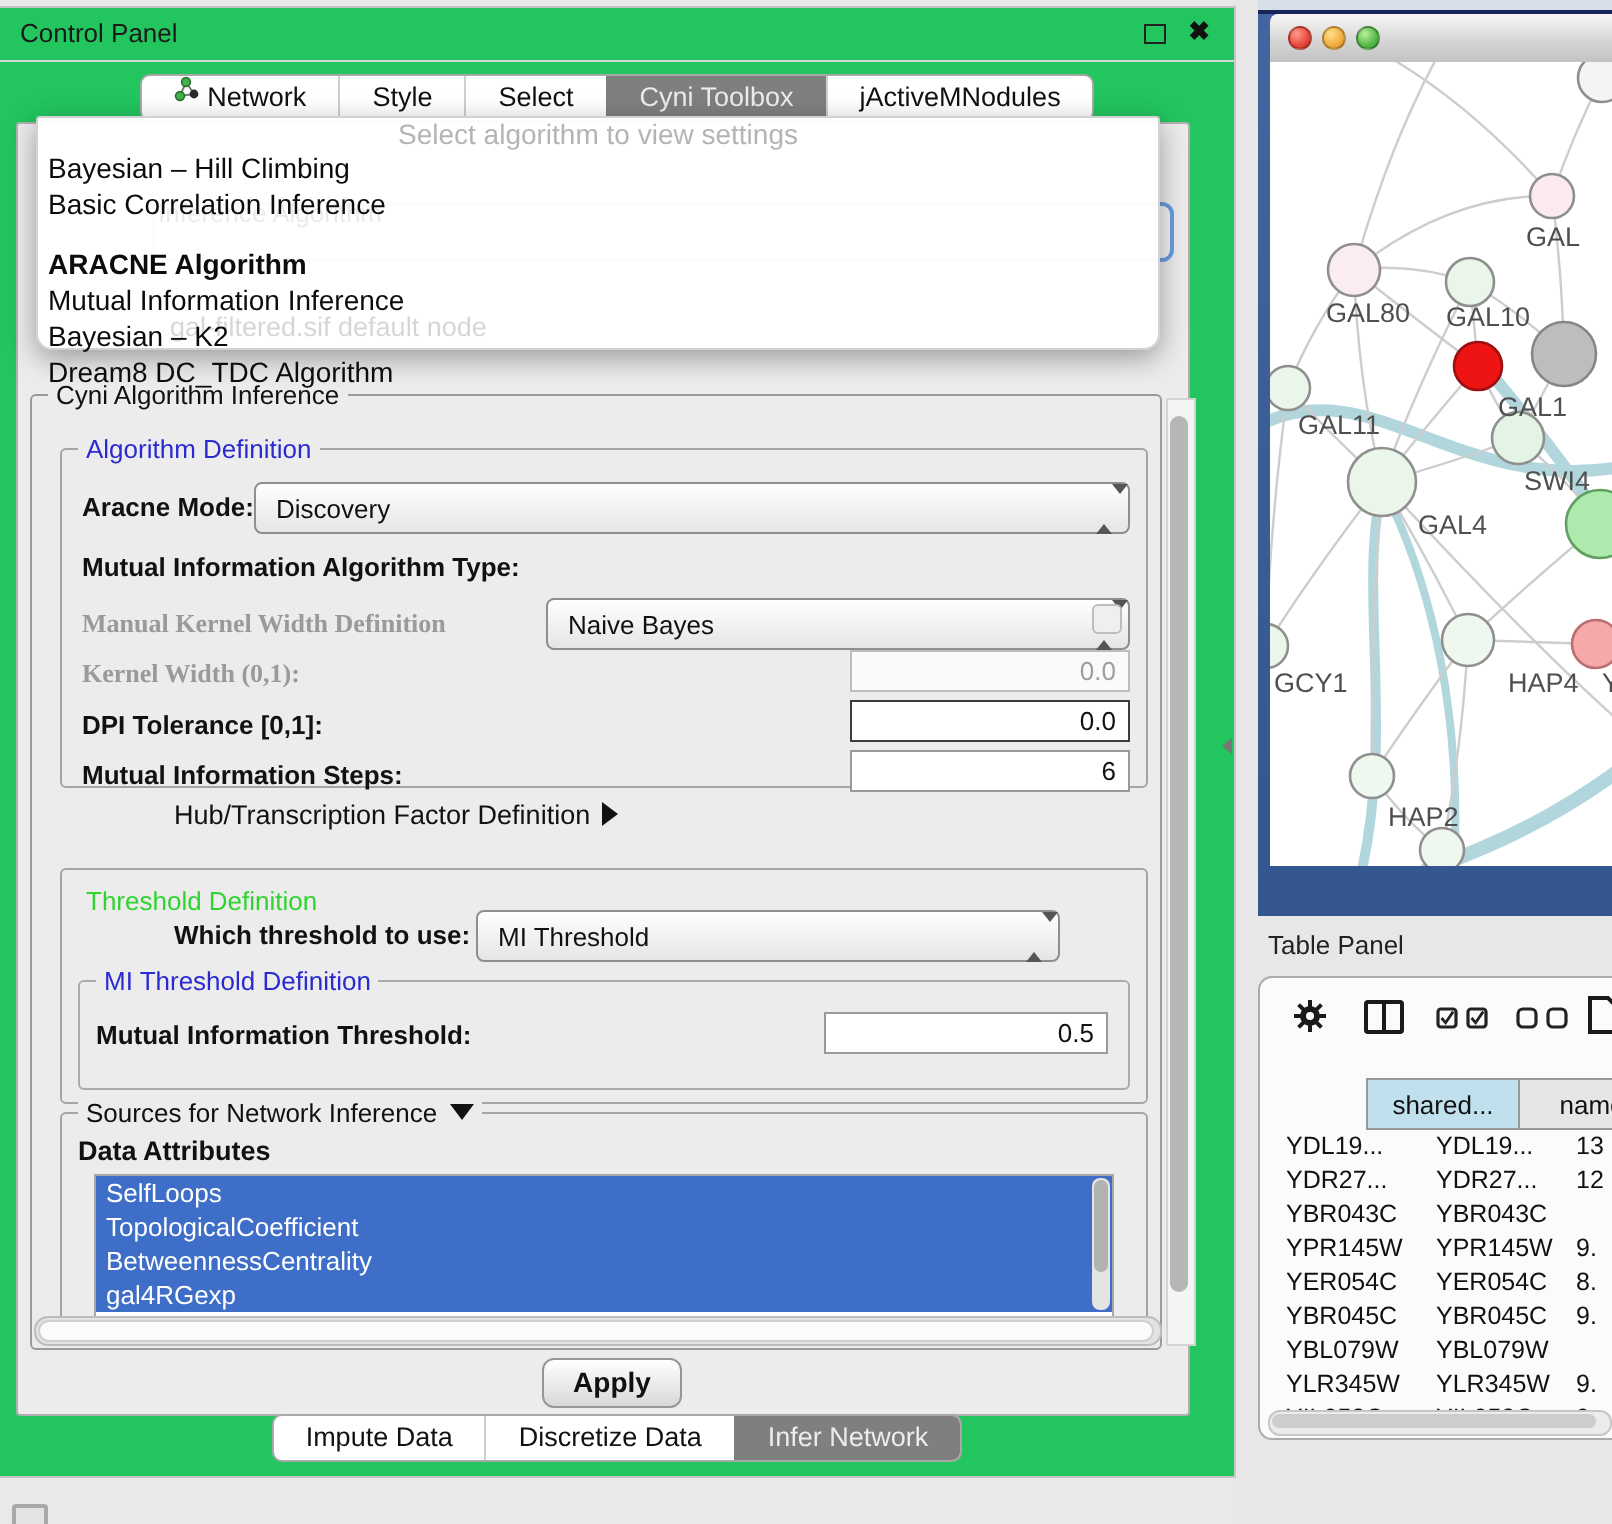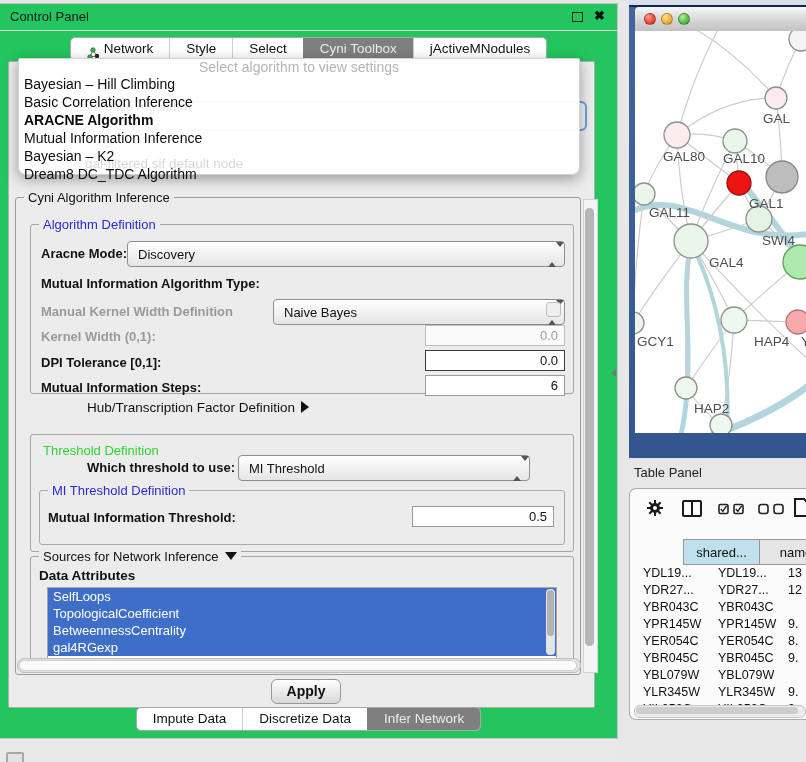"Network" .tab { align-items: flex-end -> flex-start }
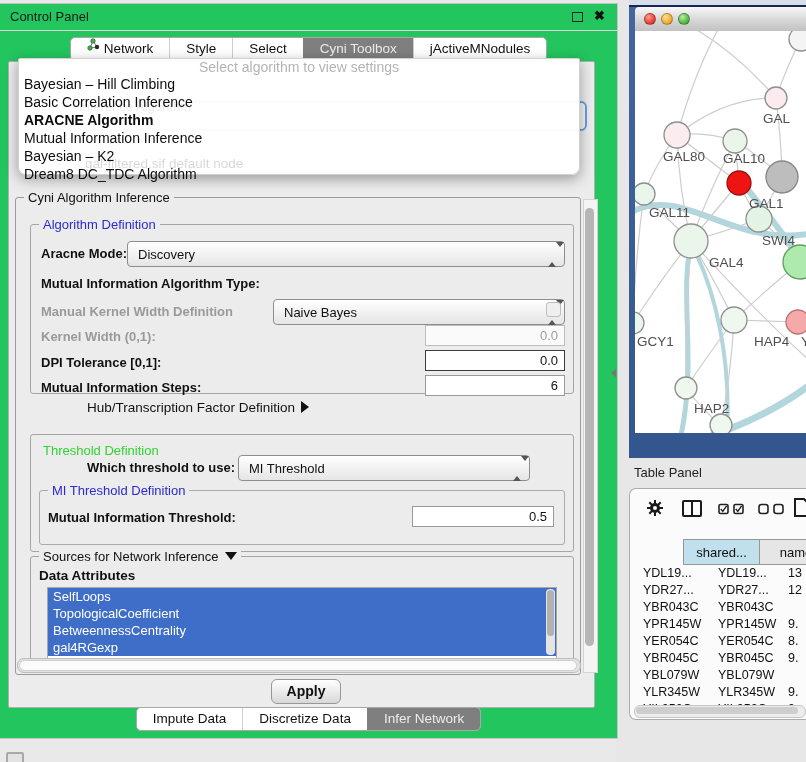"ARACNE Algorithm" .popup .item.bold { margin-top: none -> 12px }
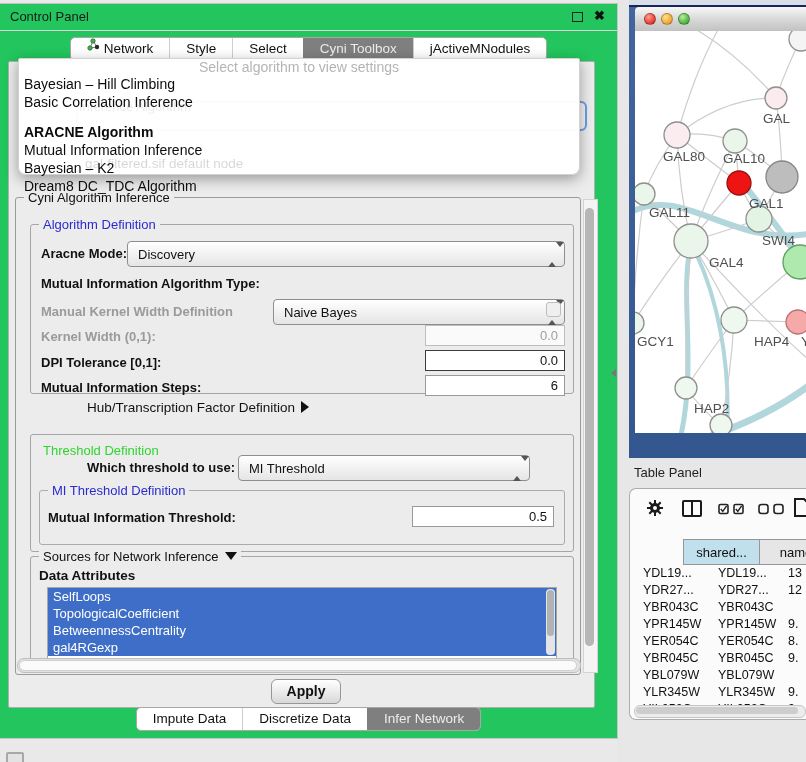"Manual Kernel Width Definition" .lbl.dis { font-family: none -> Liberation Serif, serif }
